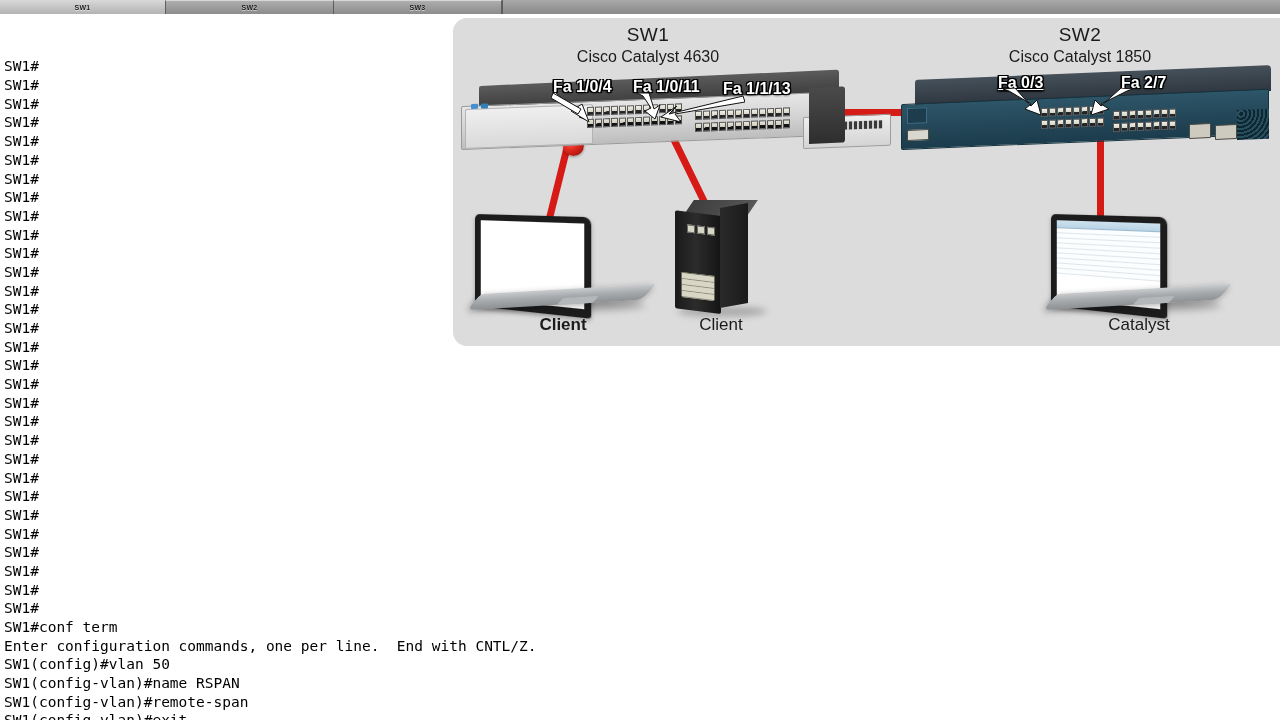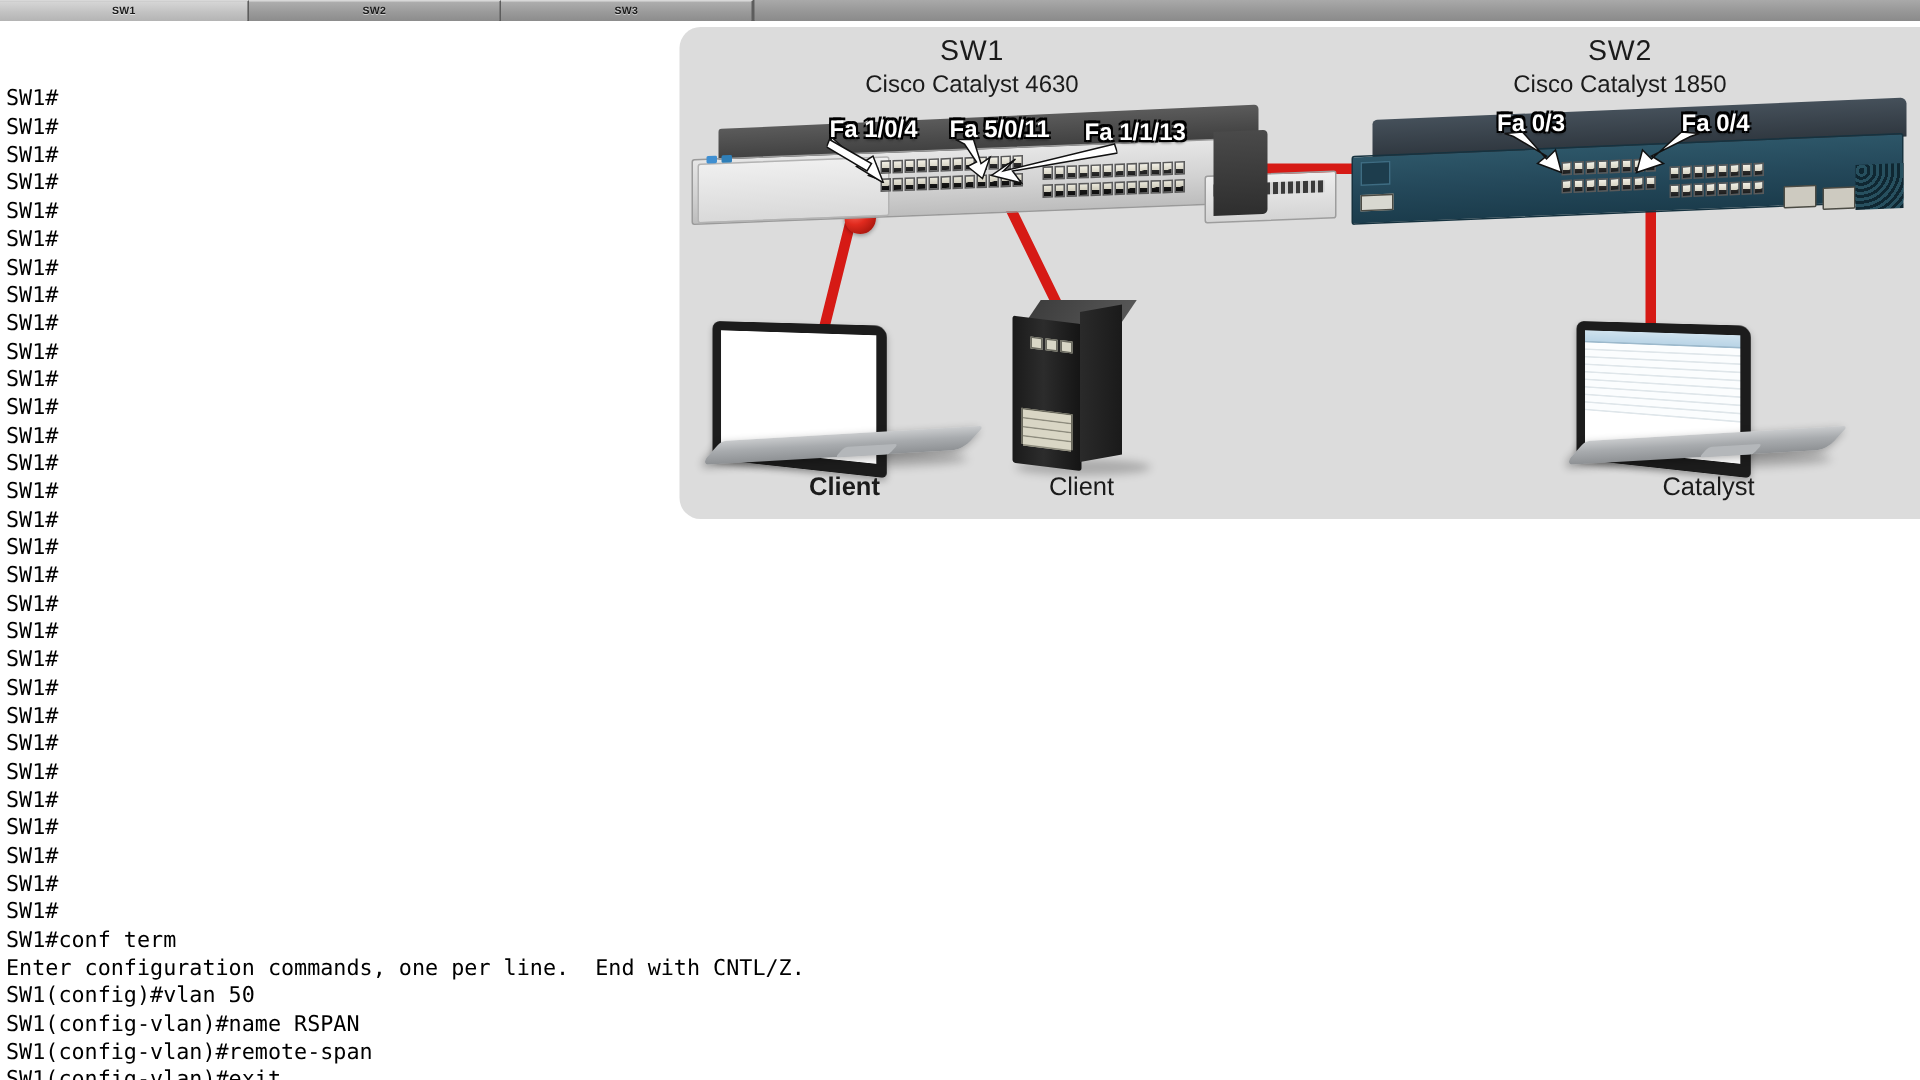"Fa 5/0/11" div.port-label { text: 5/0/11 -> 1/0/11 }
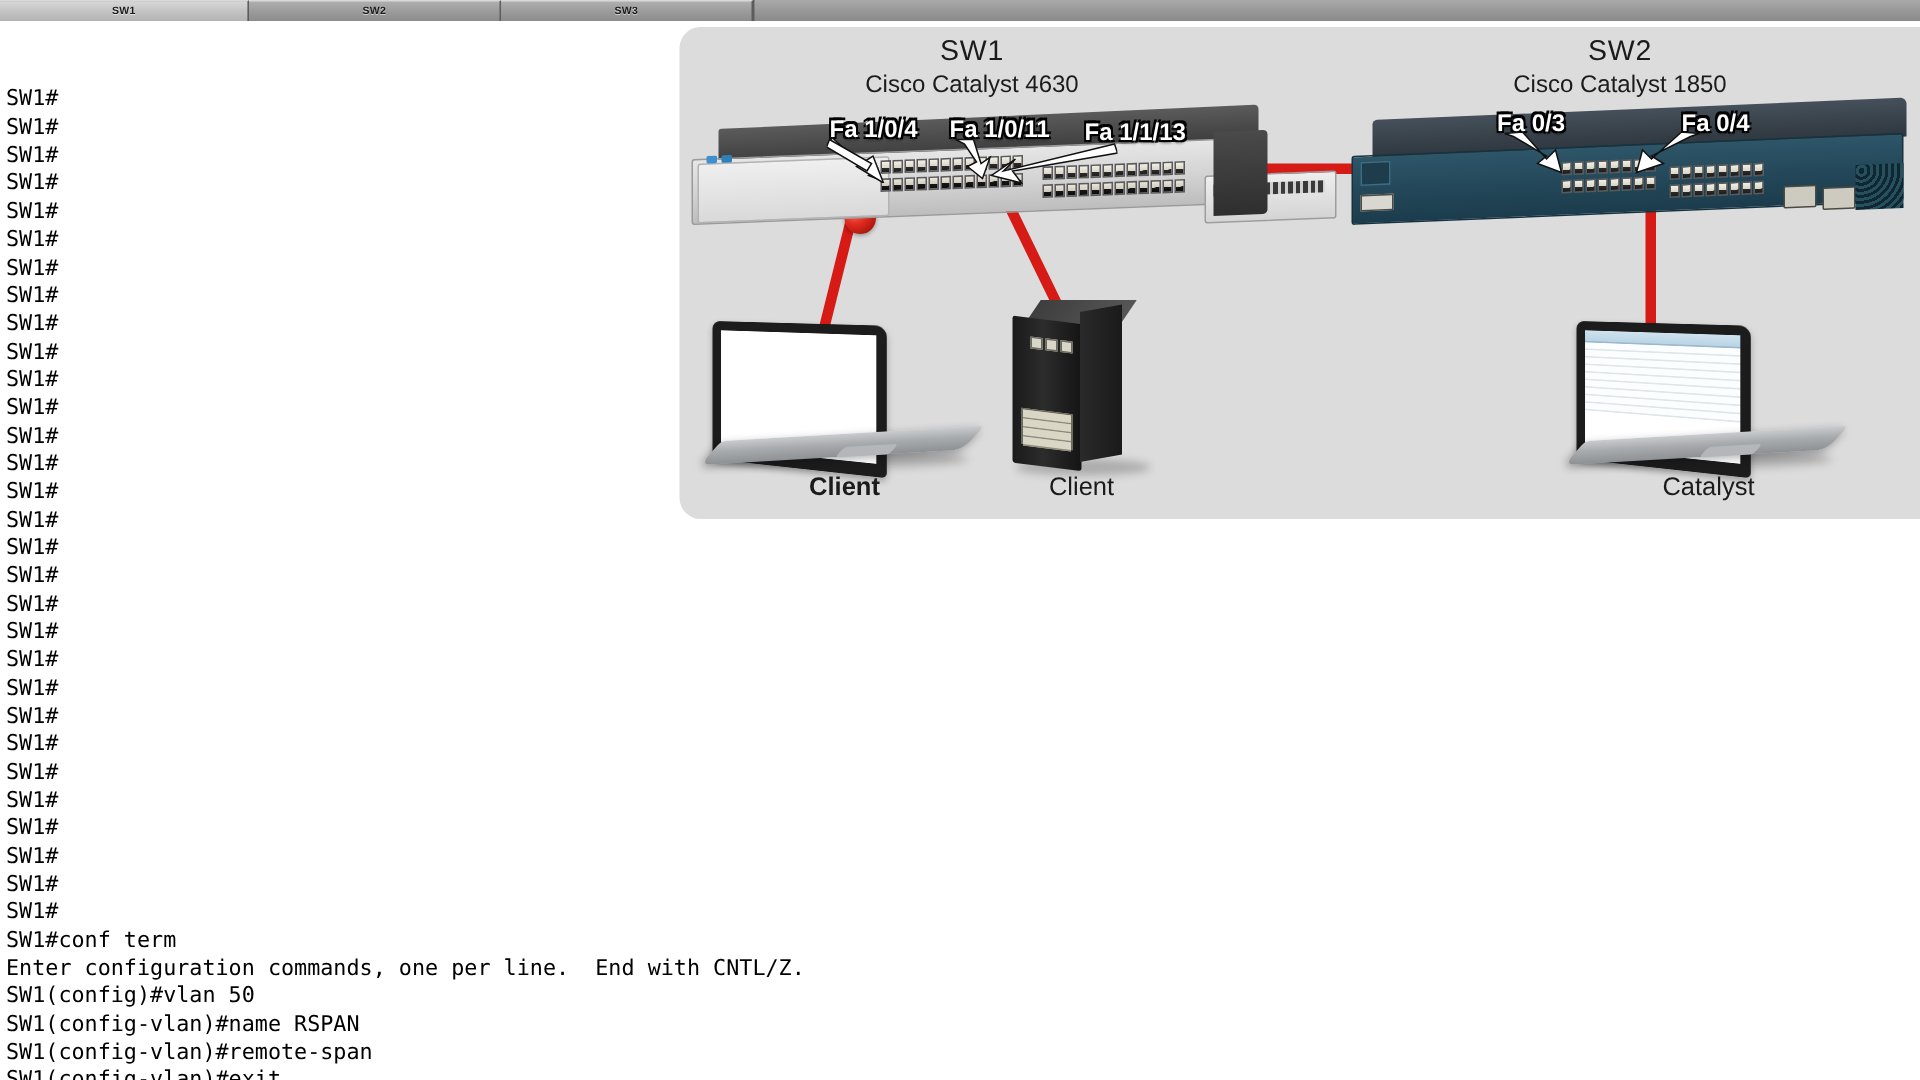"Fa 0/3" div.port-label { text-decoration: none -> underline }
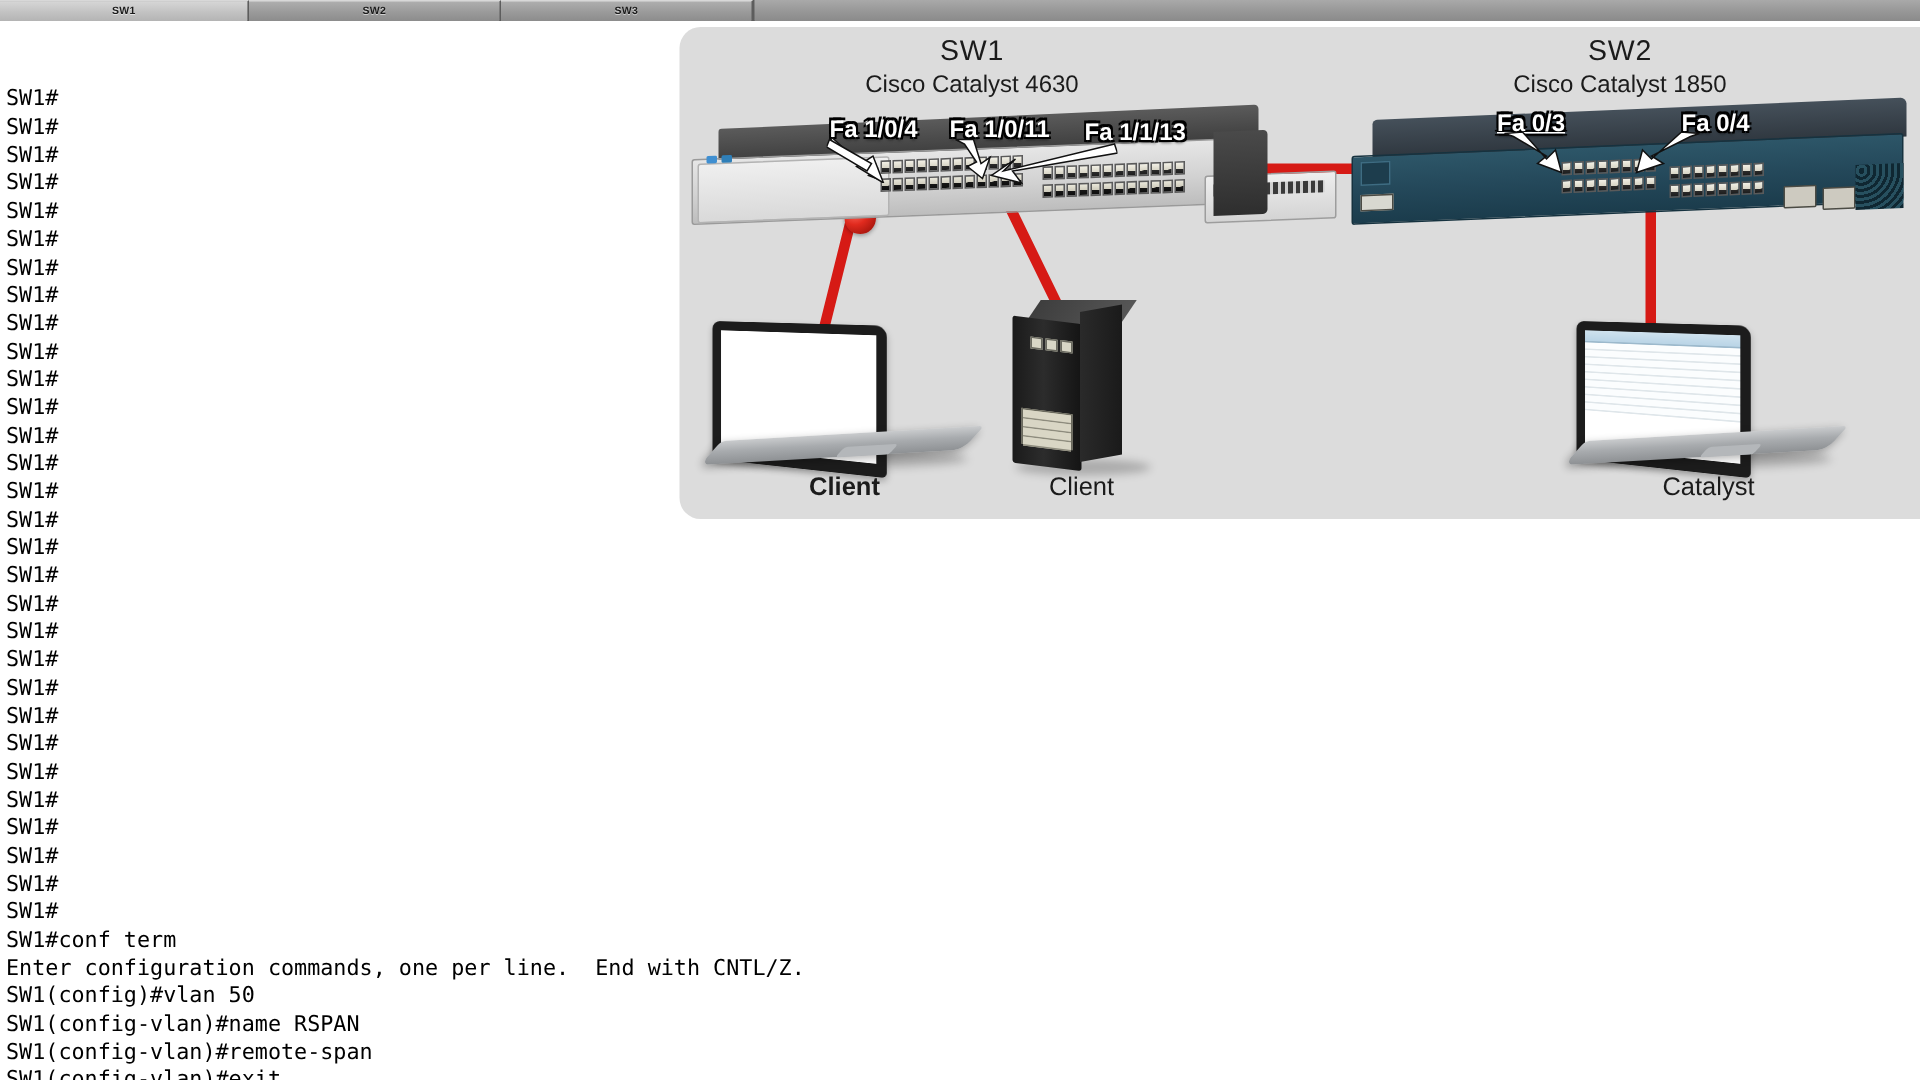"Fa 0/4" div.port-label { text: 0/4 -> 2/7 }
